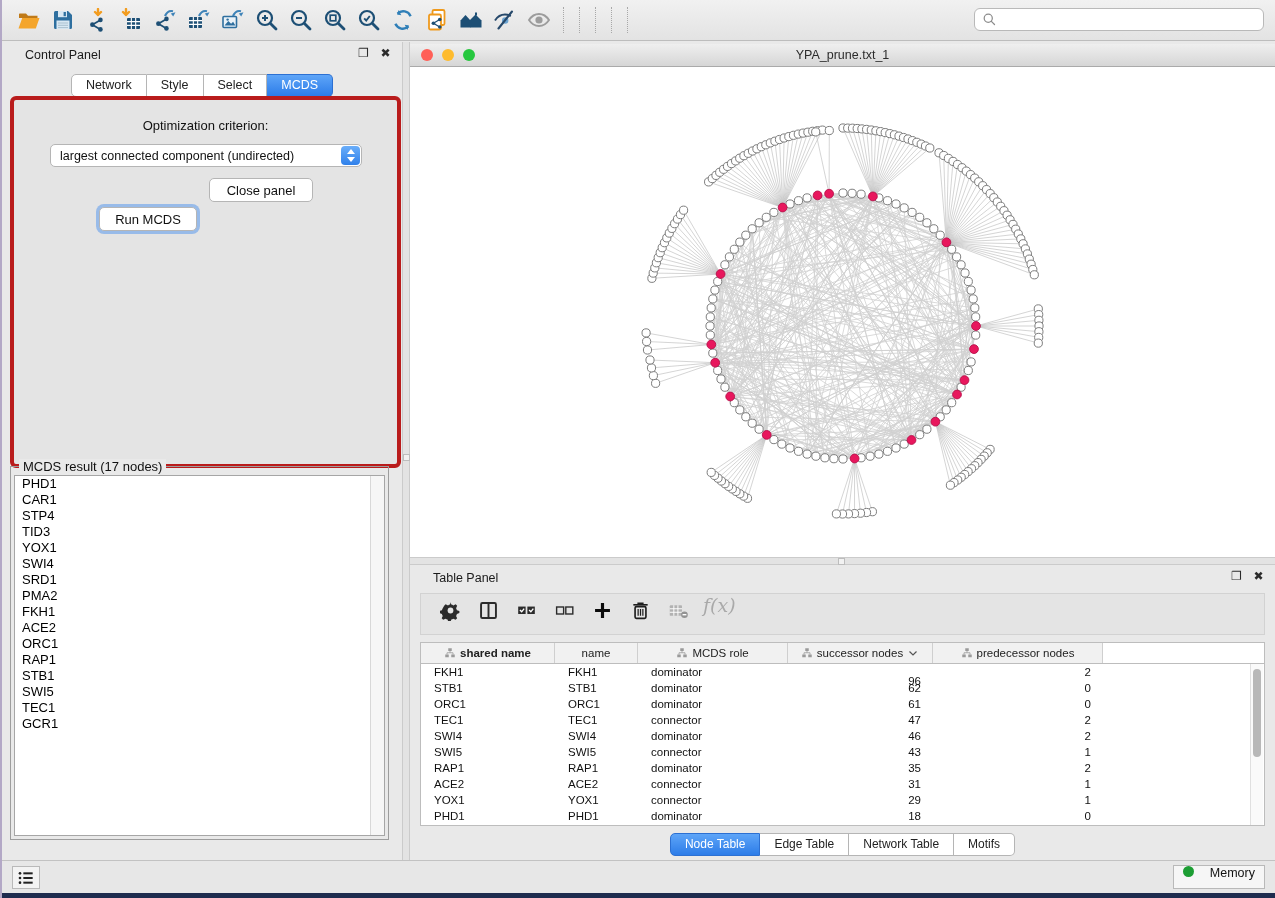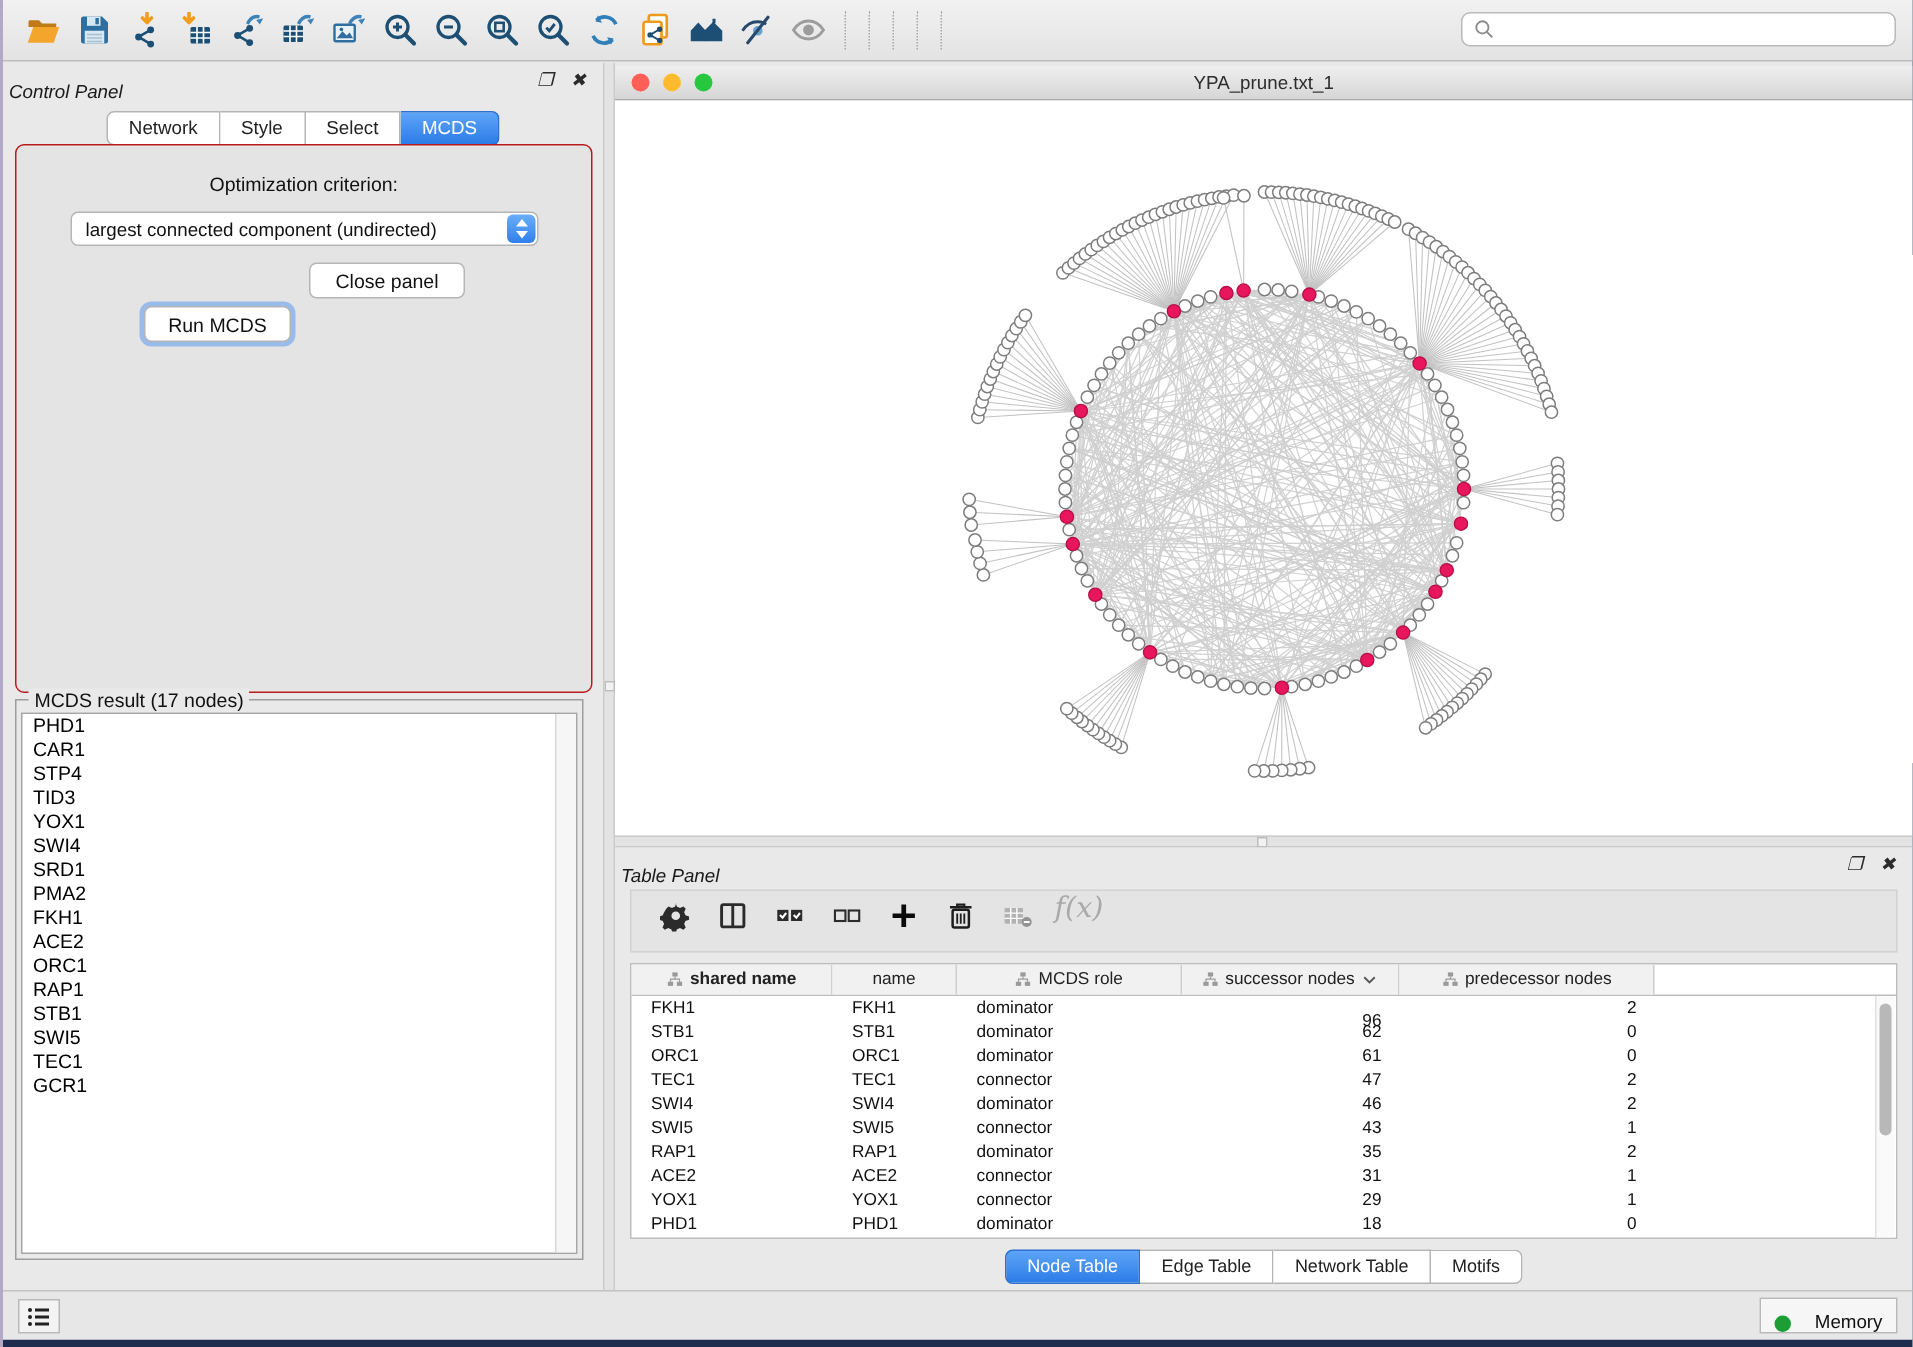"Control Panel" .panel-titlebar { align-items: flex-end -> center; font-style: italic -> none; padding-left: 4px -> 23px }
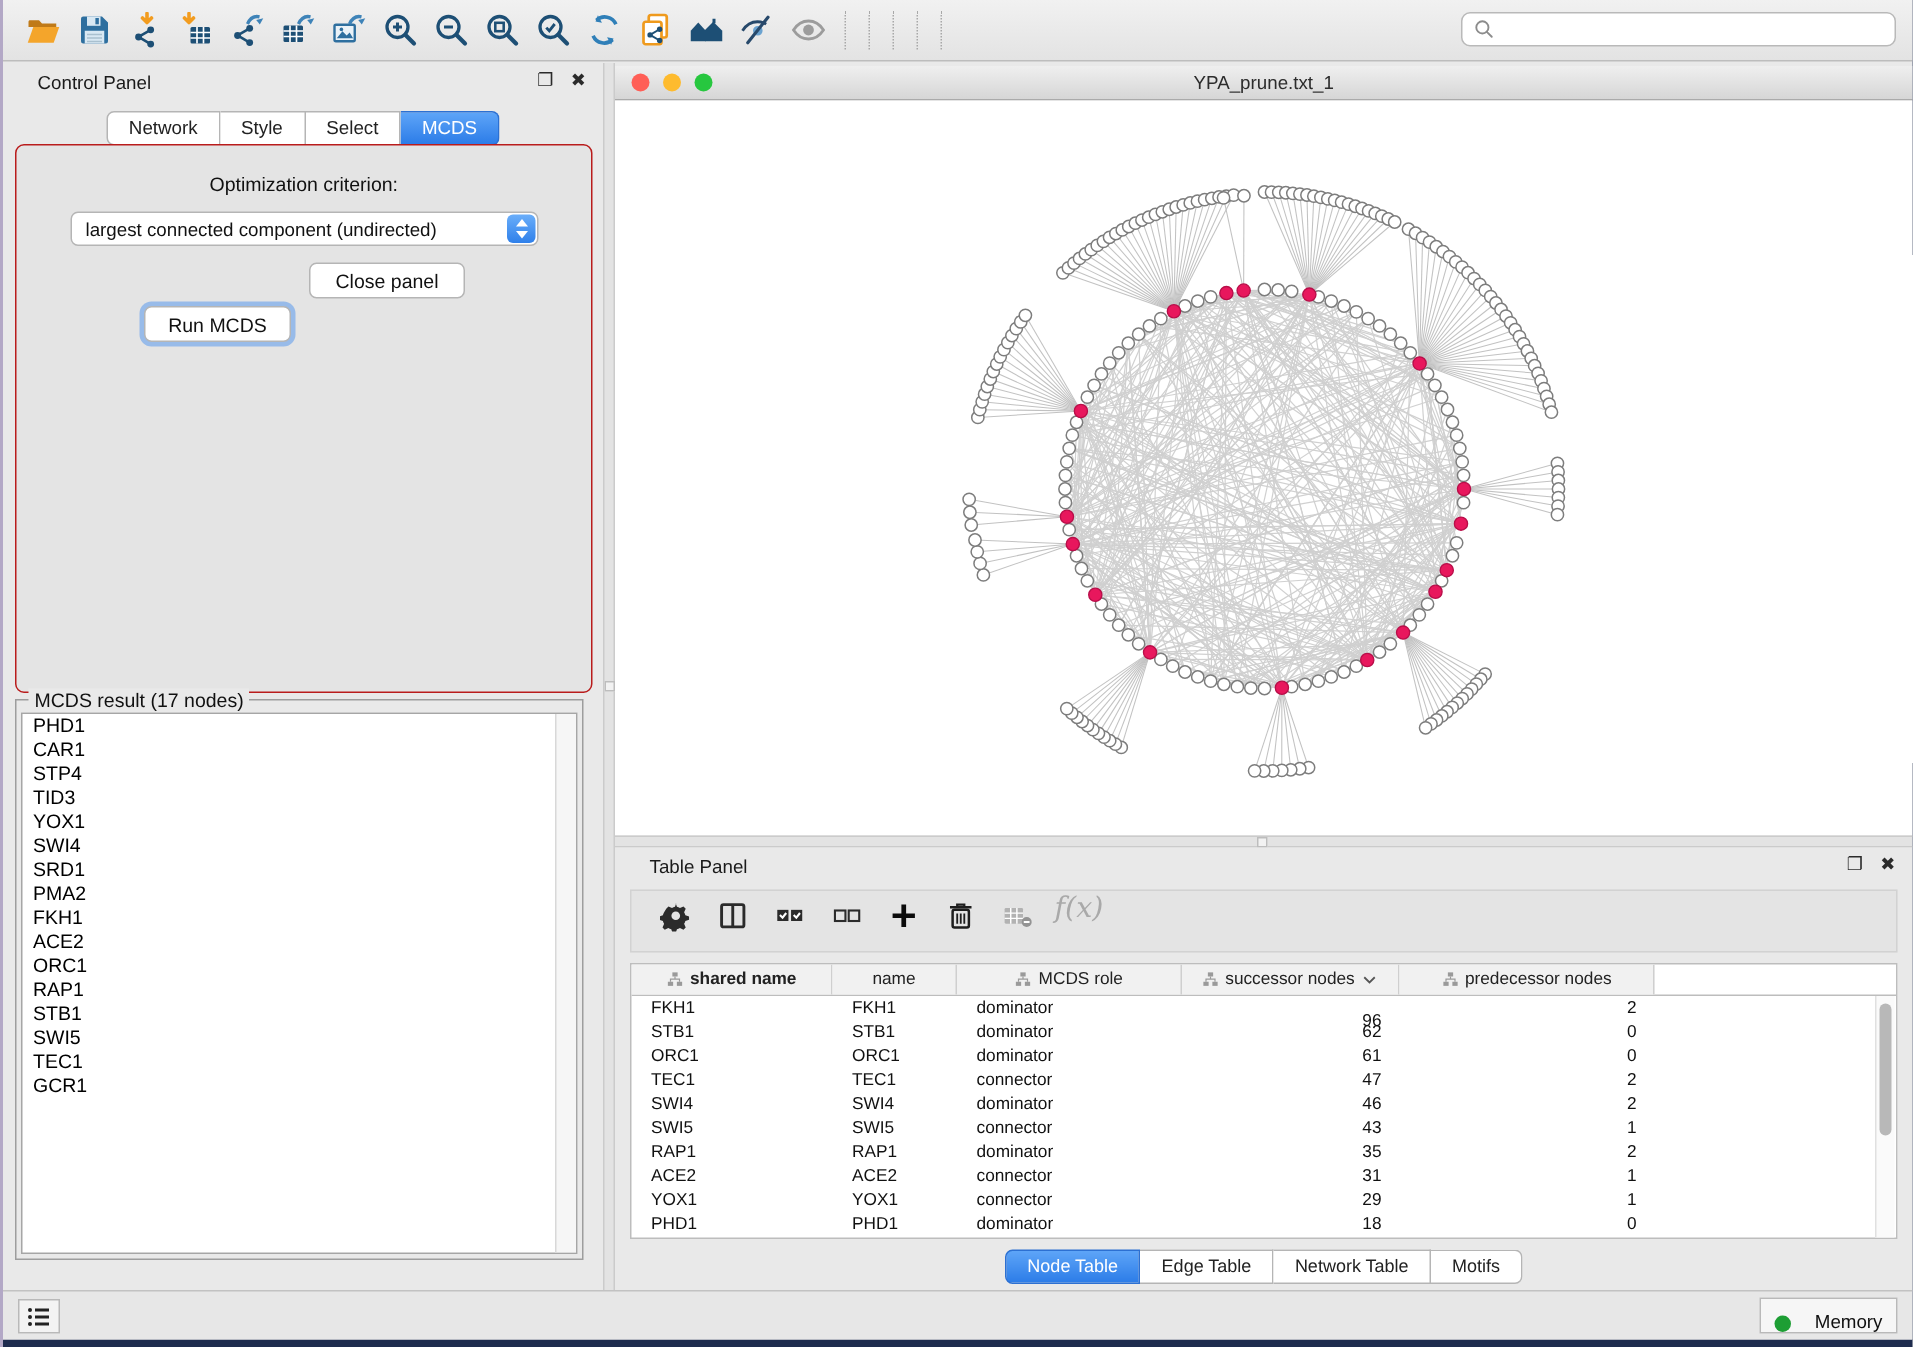"Optimization criterion:" #cp-content { border: 1px solid #b91c1c -> 4px solid #b91c1c }
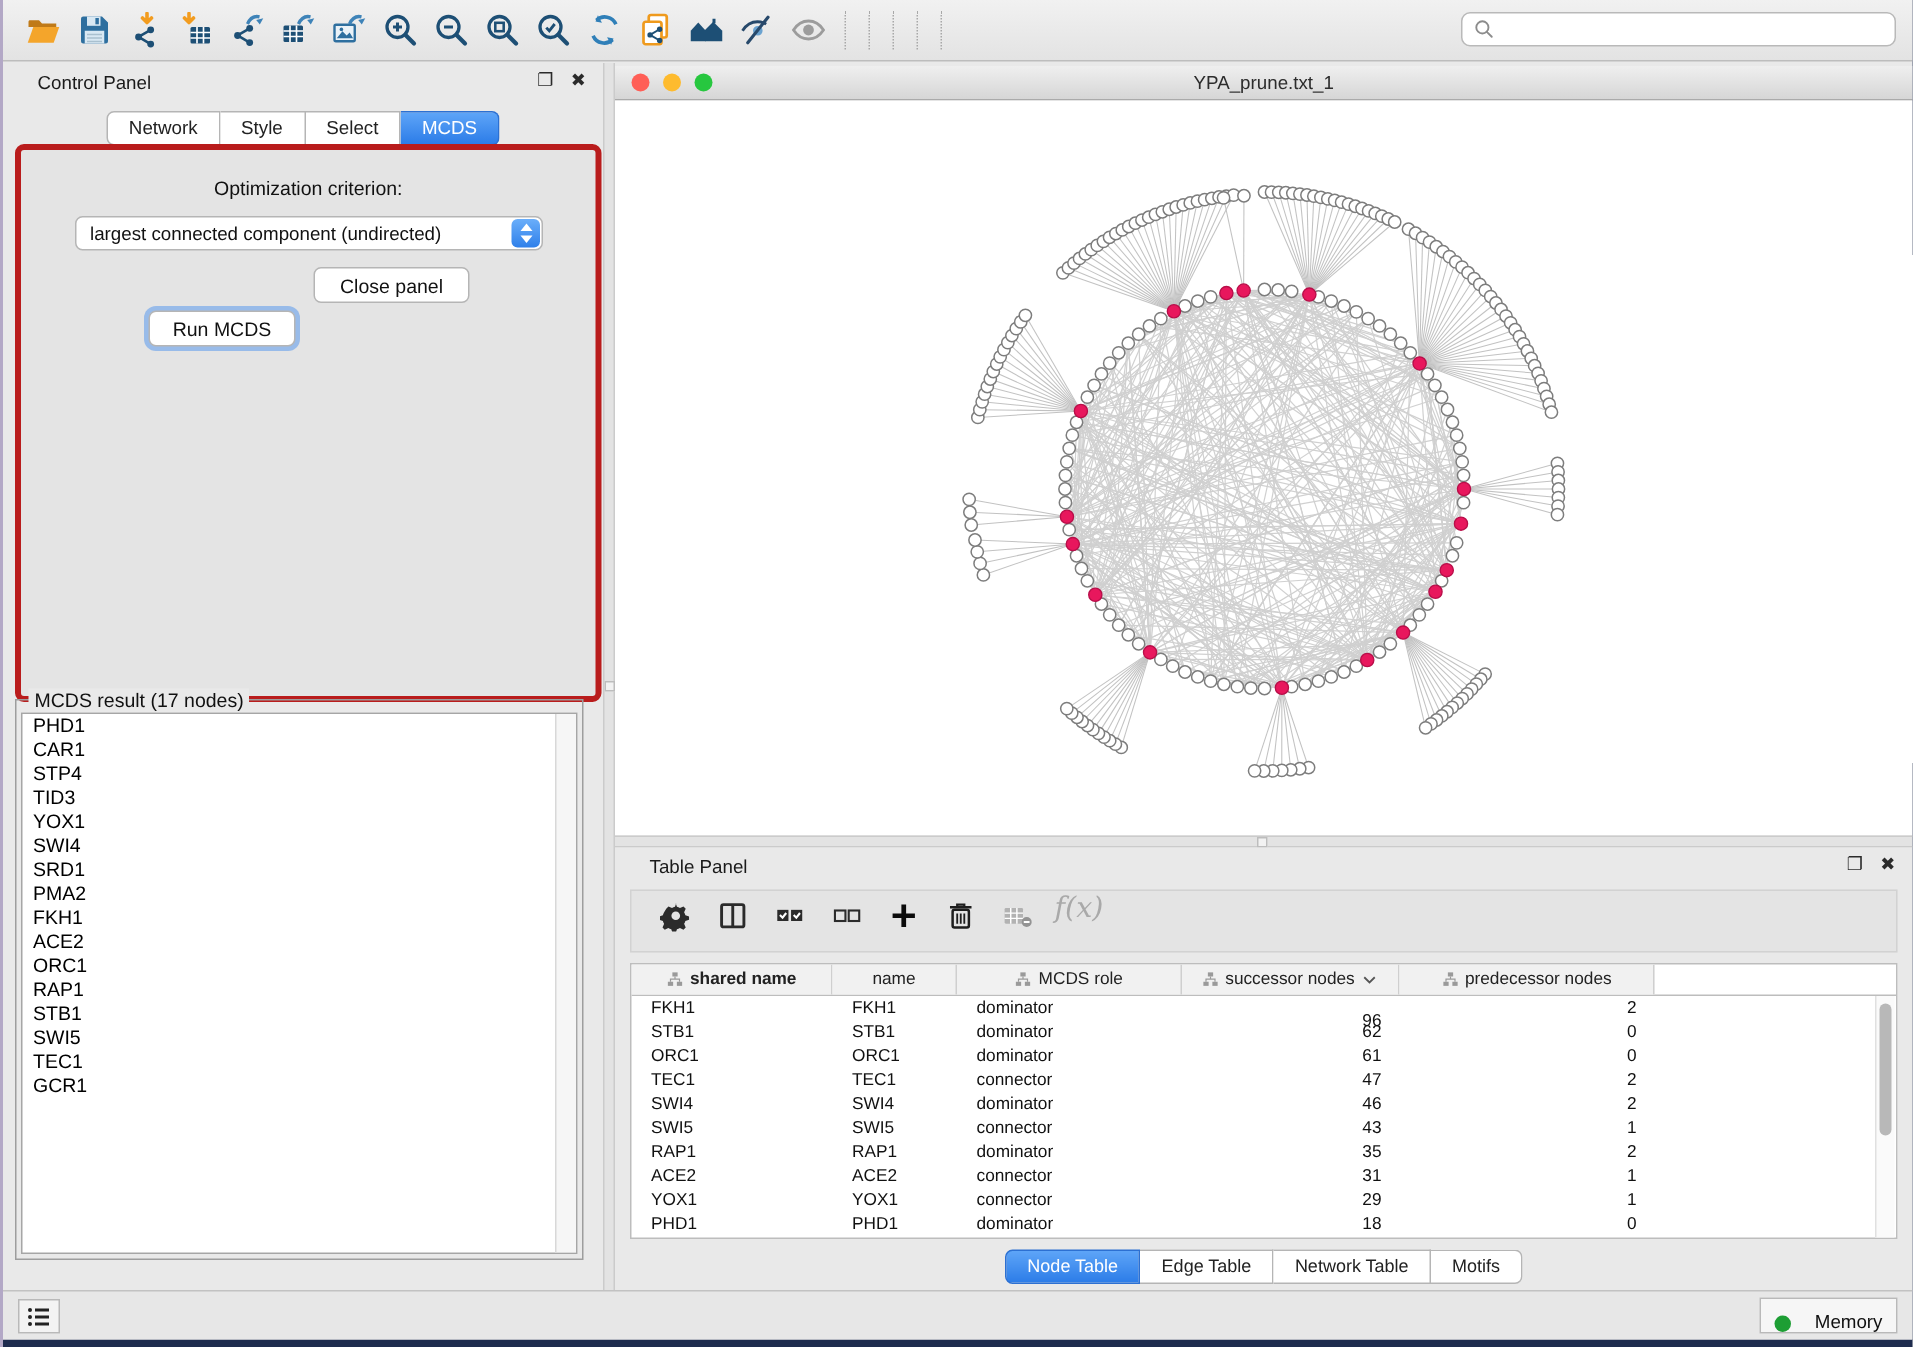"Memory" #memory-btn { align-items: flex-end -> flex-start }
